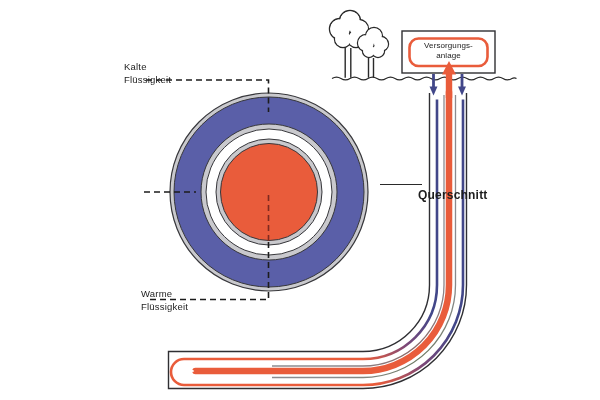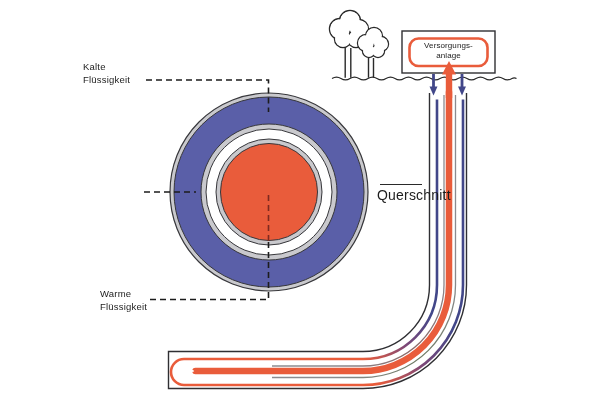"Kalte" .lbl span { margin-left: none -> 41px }
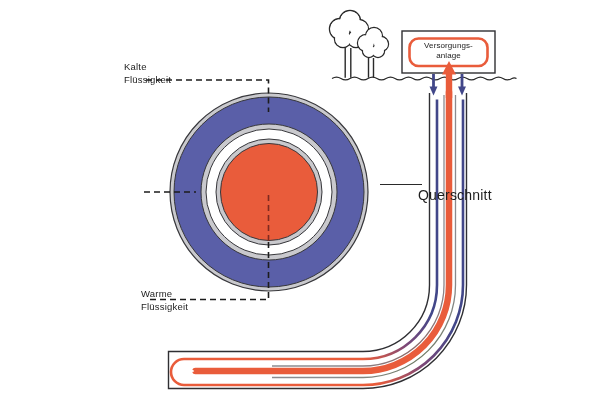"Querschnitt" .qs-label { font-size: 14px -> 12px; font-weight: none -> bold }
